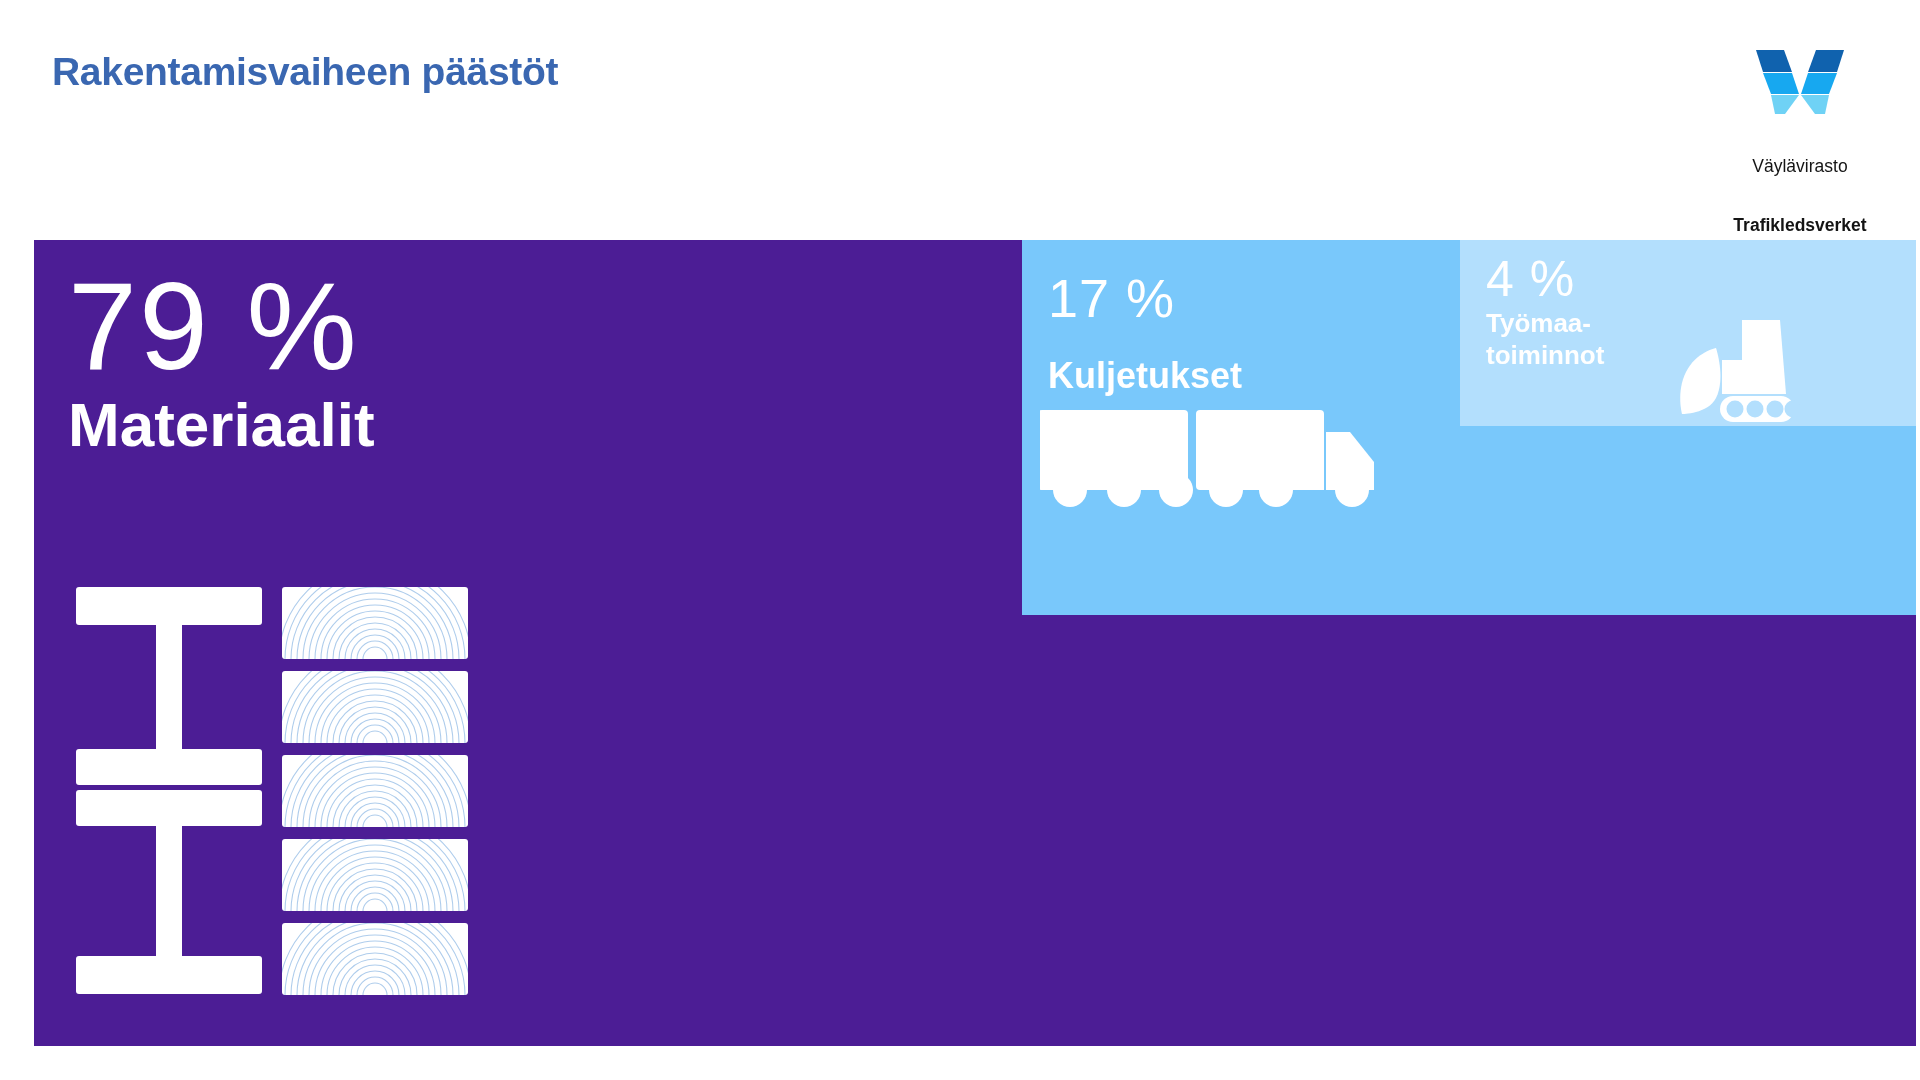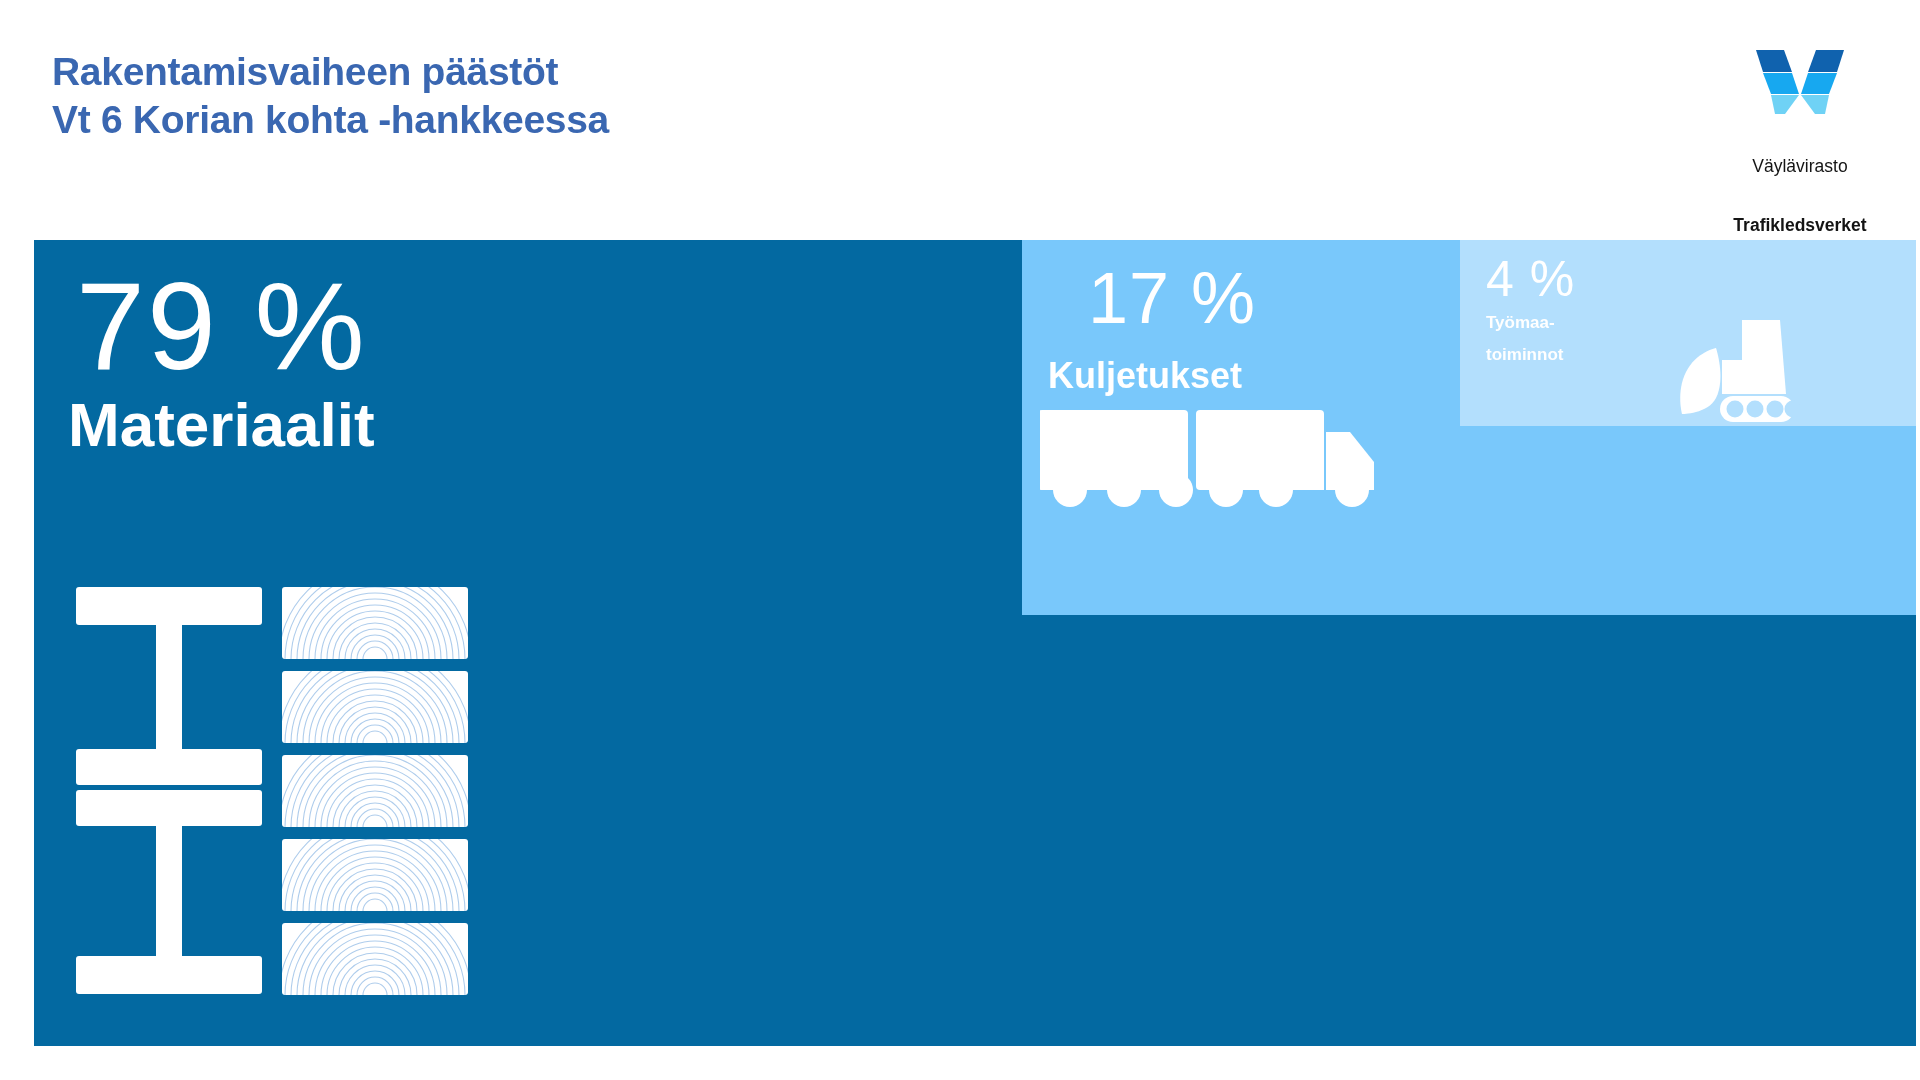"Vt 6 Korian kohta -hankkeessa" div.title-line { html: <div>Vt 6 Korian kohta -hankkeessa</div> -> none }
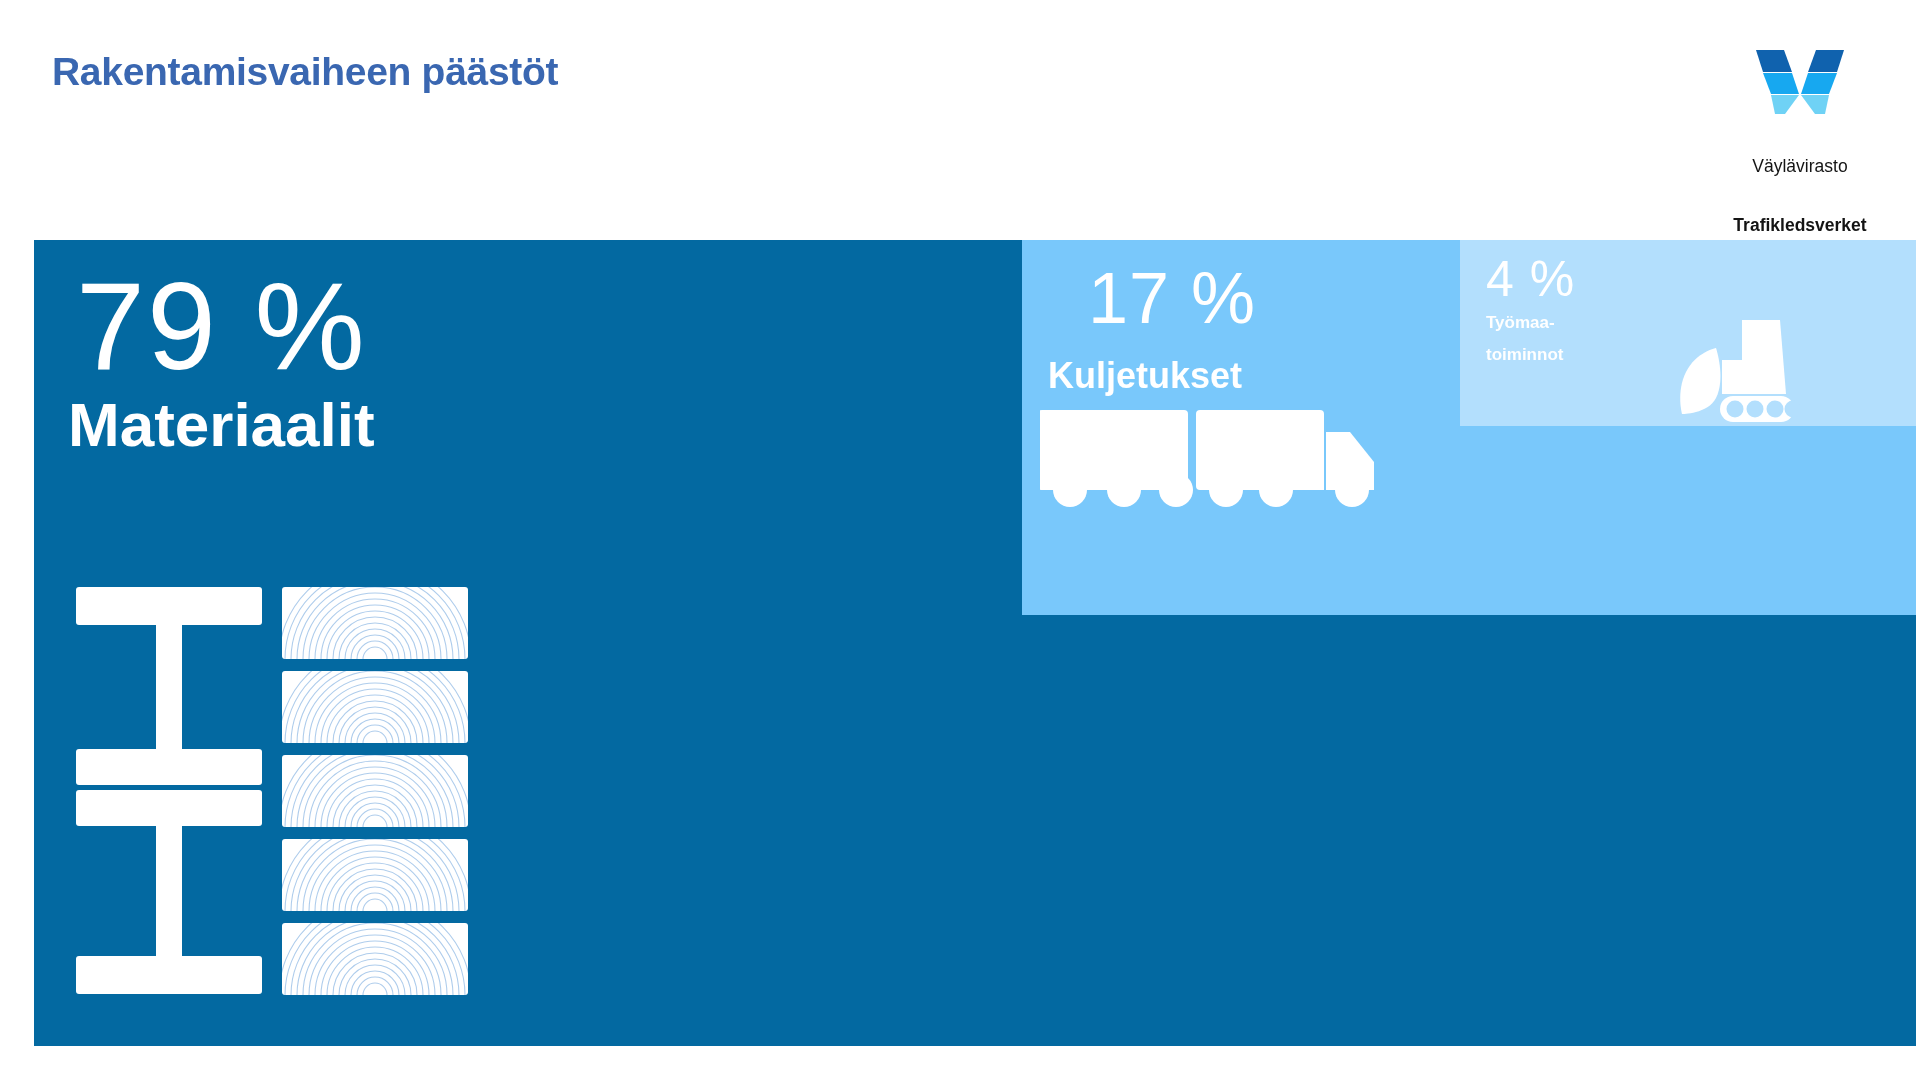"79 %" #panel-materials { background: #0369a1 -> #4c1d95; text-align: center -> none }
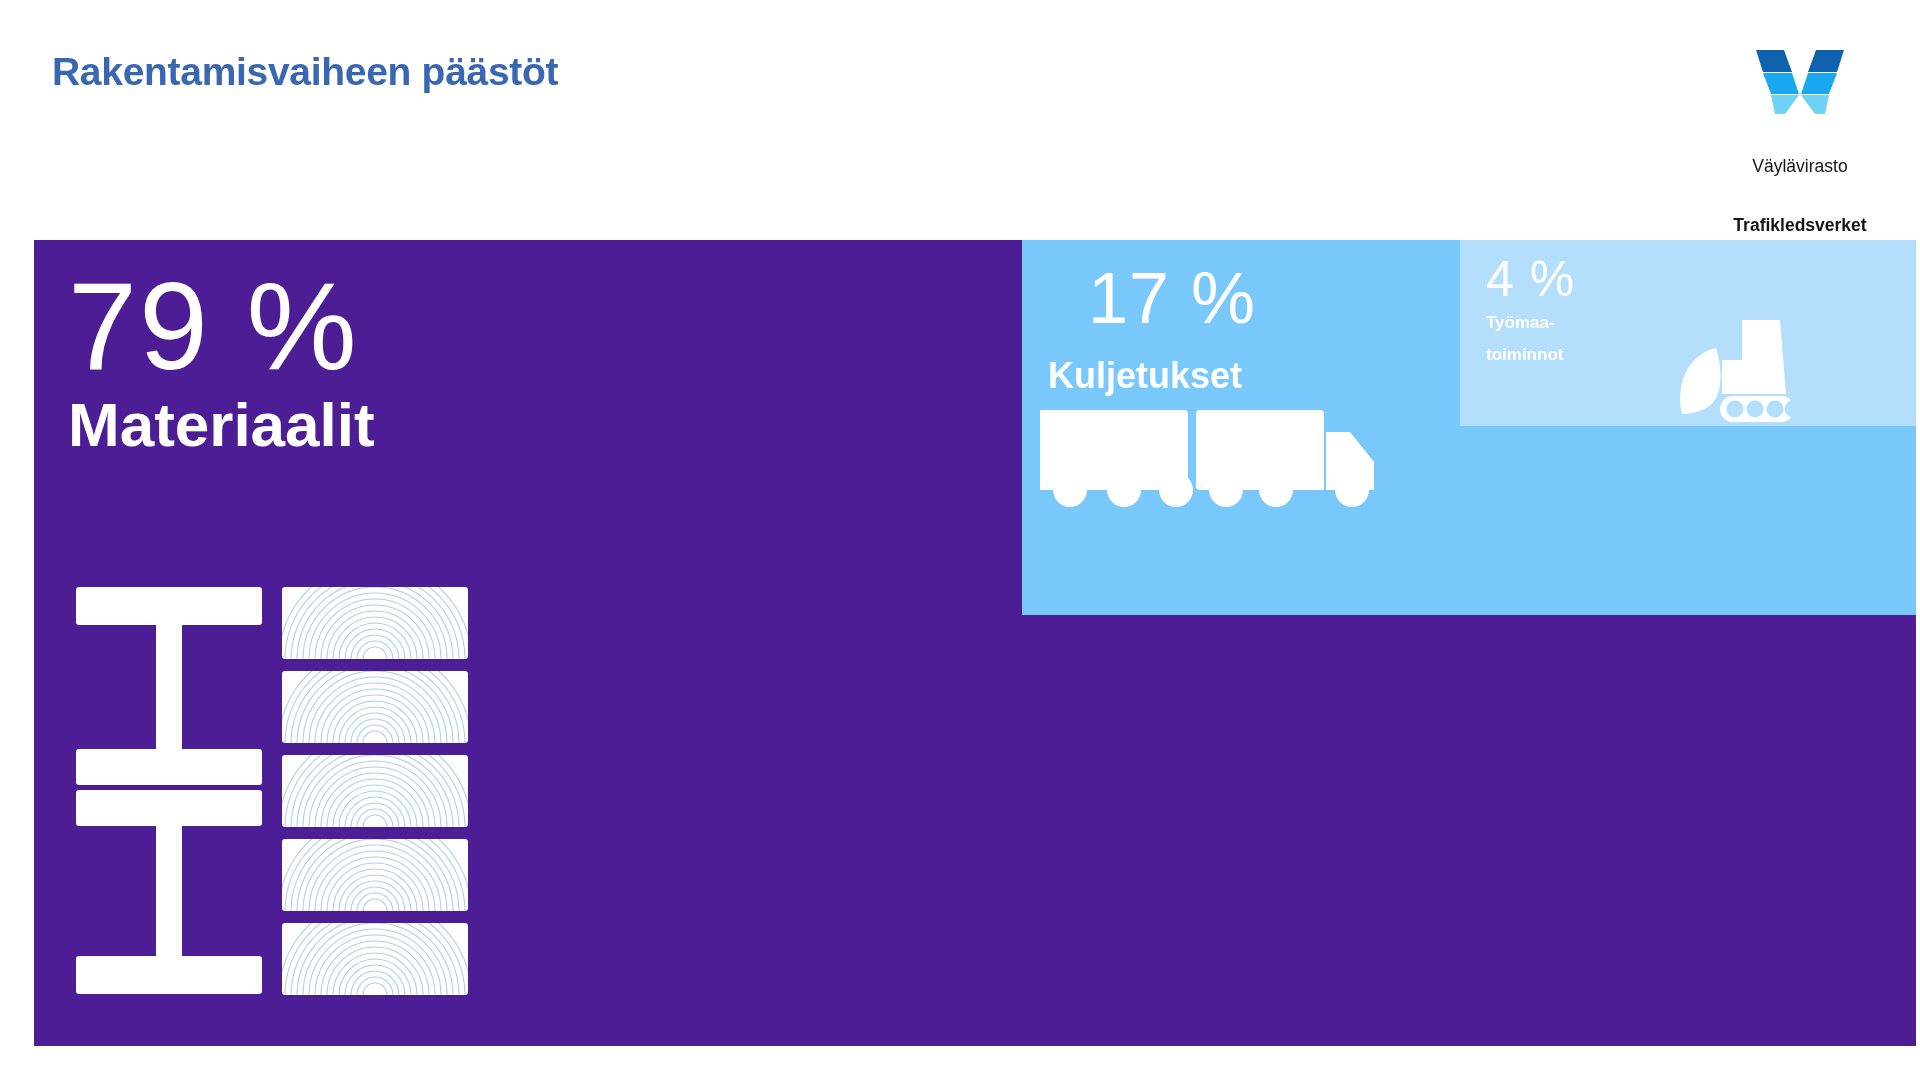"17 %" #stat-transport .stat-number { font-size: 72px -> 54px; margin-left: 40px -> none }
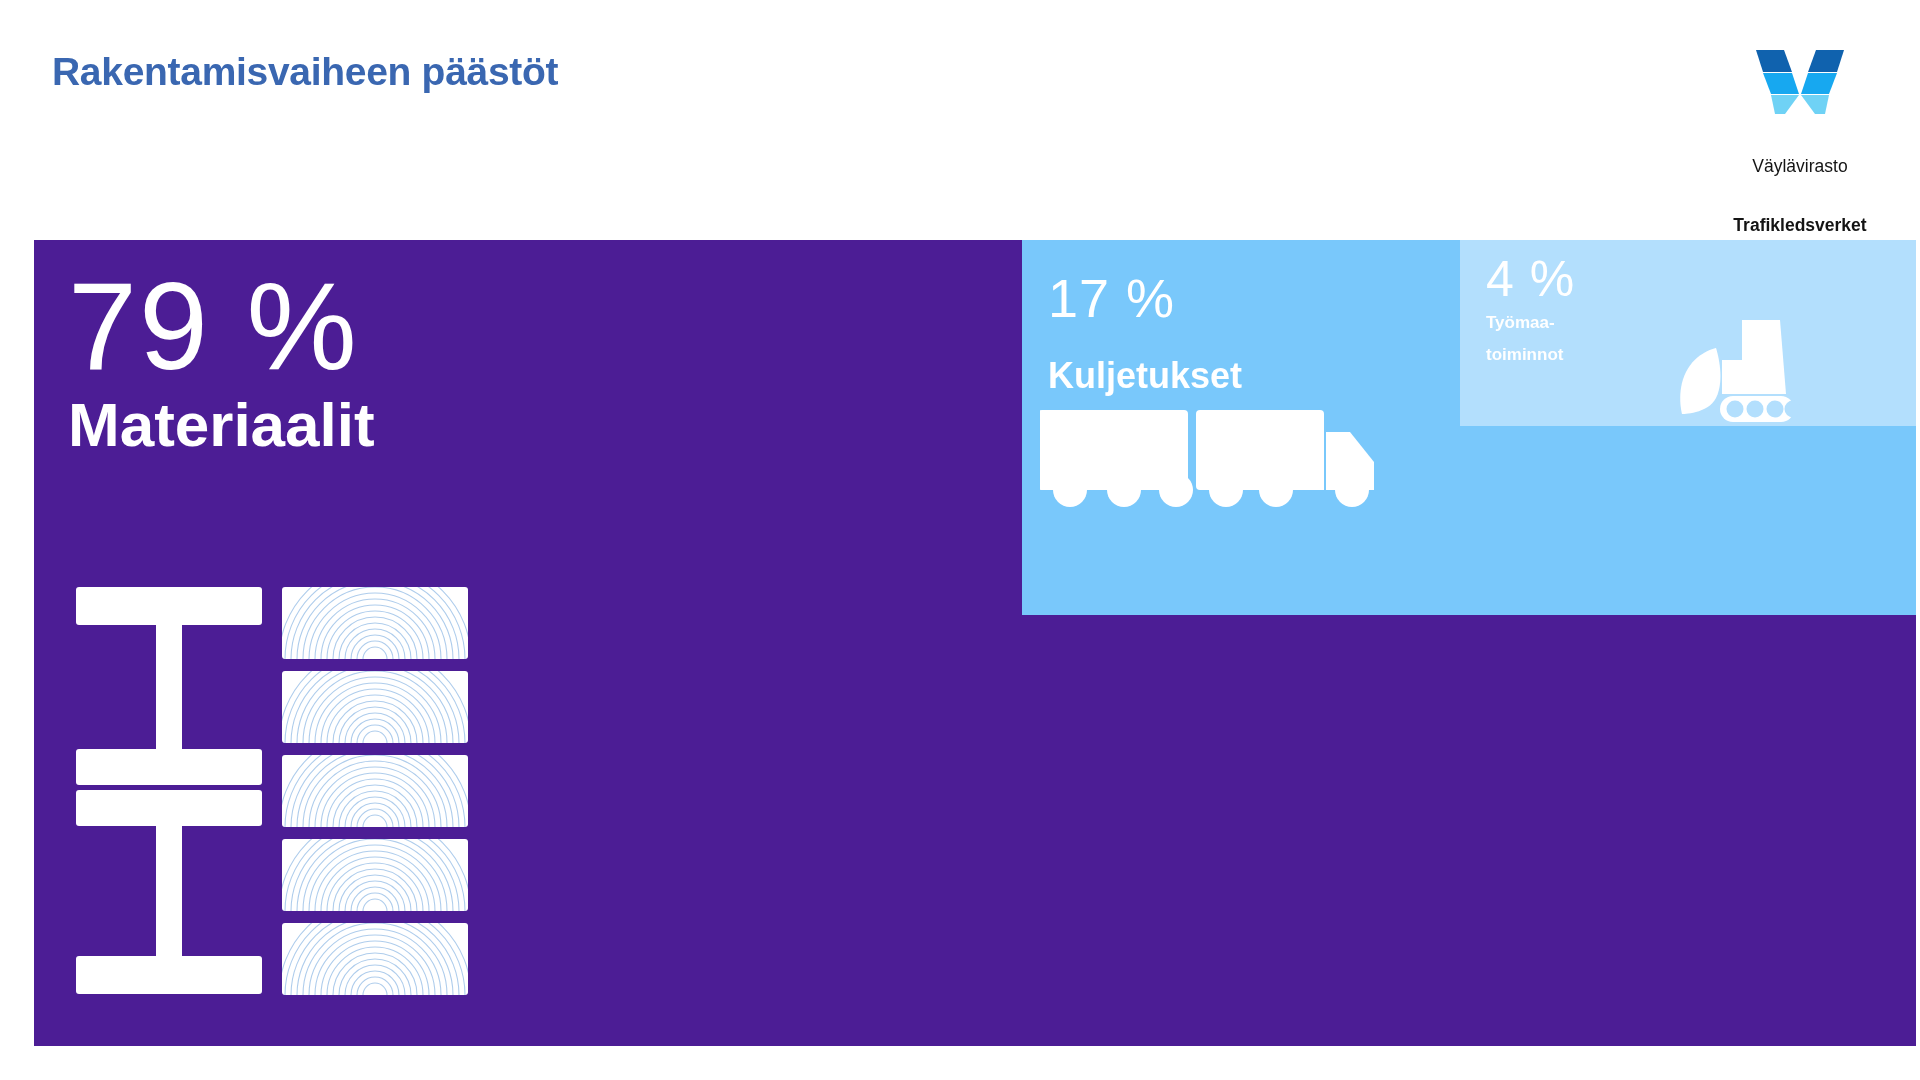"Työmaa-" #stat-sitework .stat-label { font-size: 17px -> 26px }
